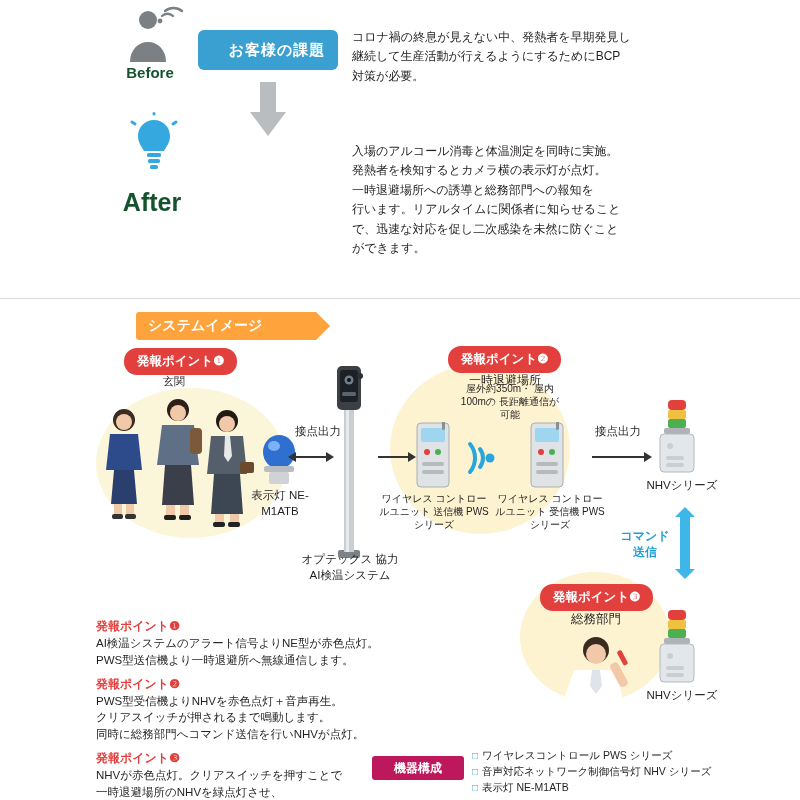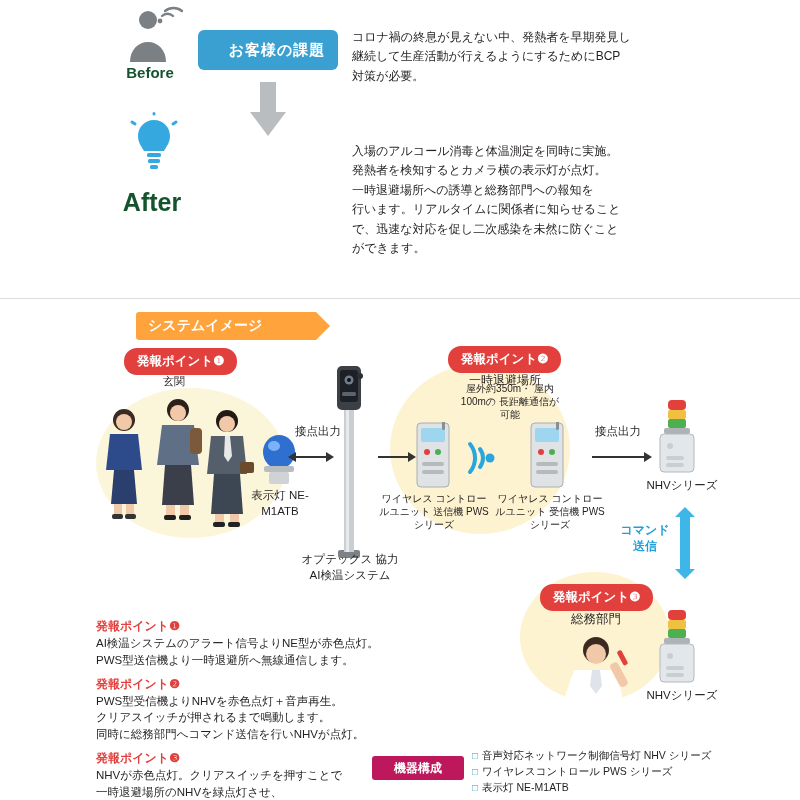"コマンド 送信" div.cmd-label { top: 182px -> 188px }
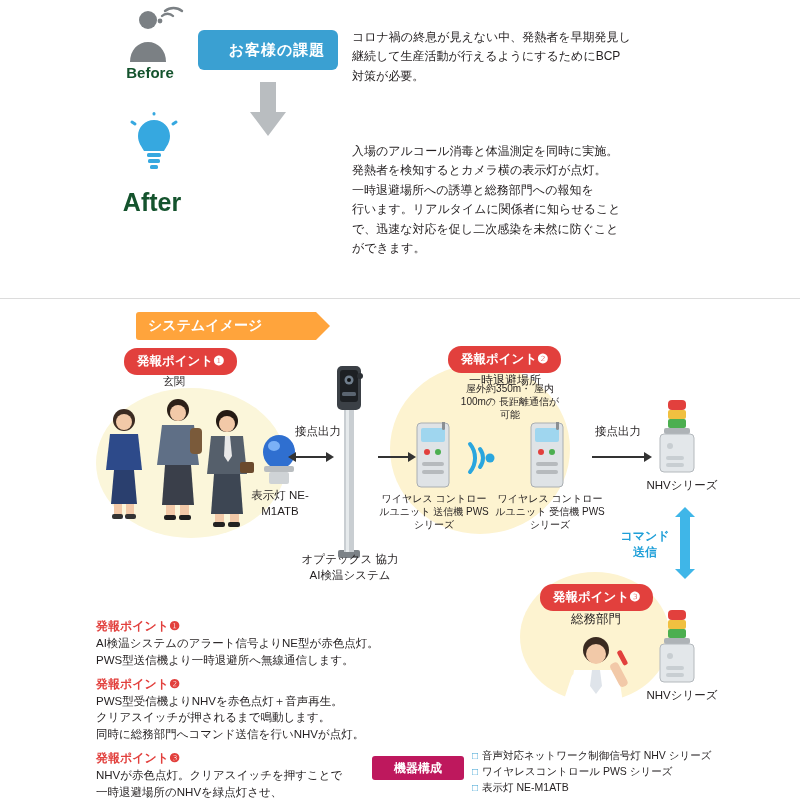"音声対応ネットワーク制御信号灯 NHV シリーズ" div { order: before "ワイヤレスコントロール PWS シリーズ" -> after "ワイヤレスコントロール PWS シリーズ" }
